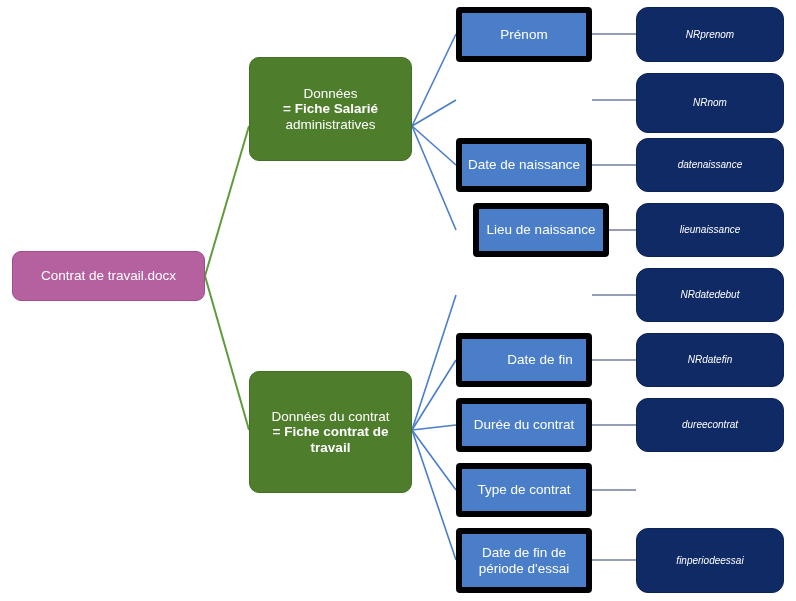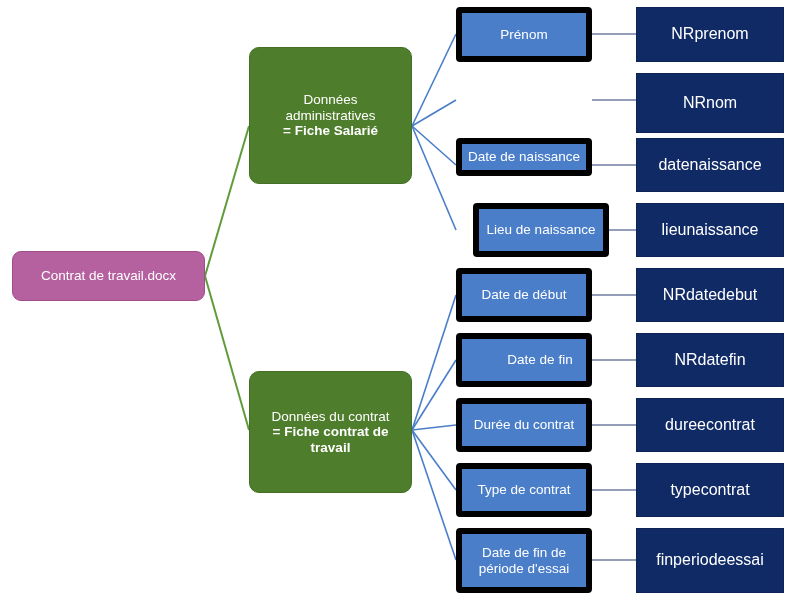"NRprenom" .node-var { border-radius: 0 -> 12px; font-size: 16px -> 10px; font-style: none -> italic }
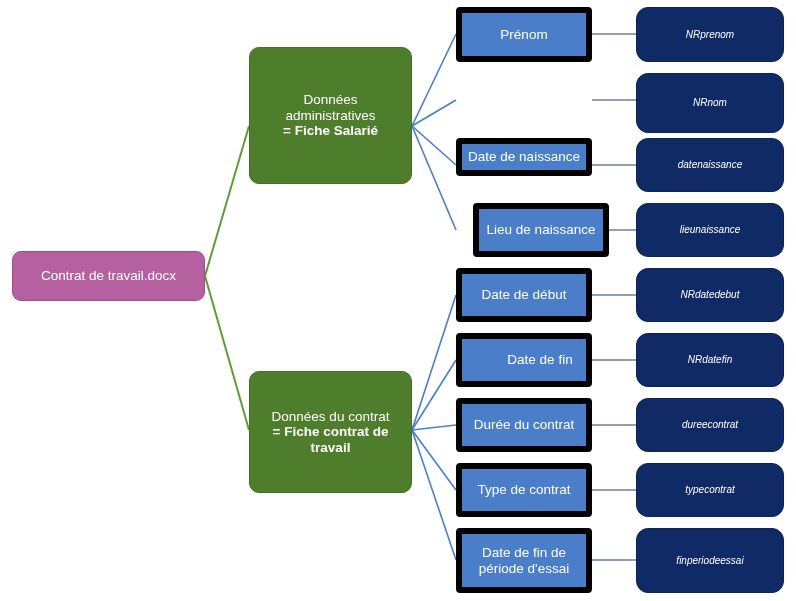"Données" div.node { height: 137px -> 104px; top: 47px -> 57px }
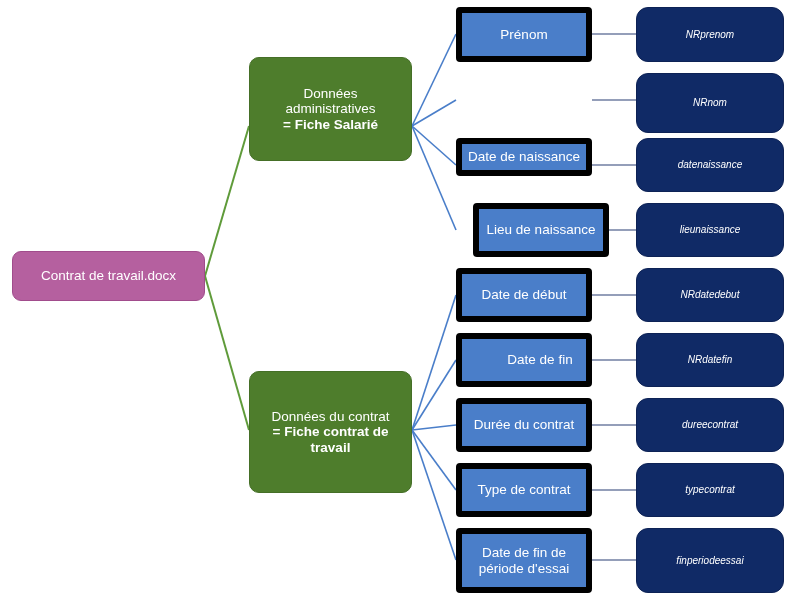"administratives" span.line { order: before "= Fiche Salarié" -> after "= Fiche Salarié" }
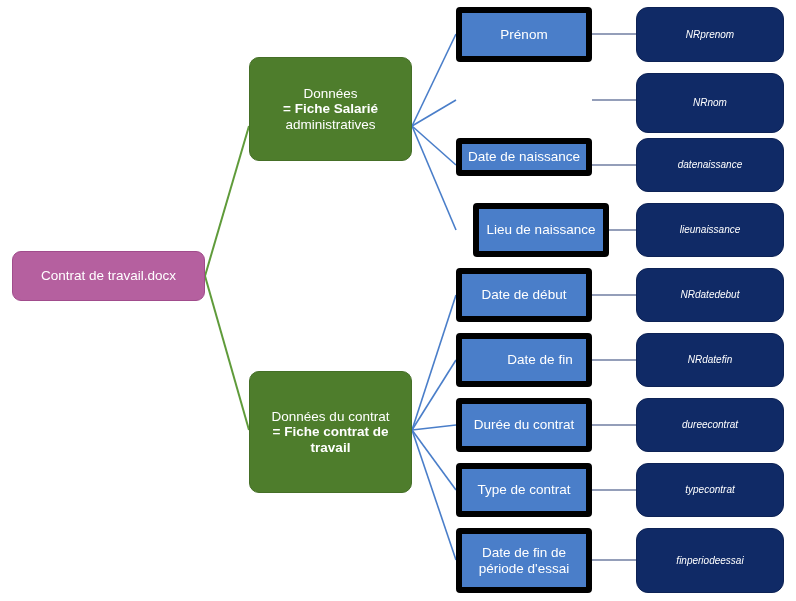"Date de naissance" div.node { height: 38px -> 54px }
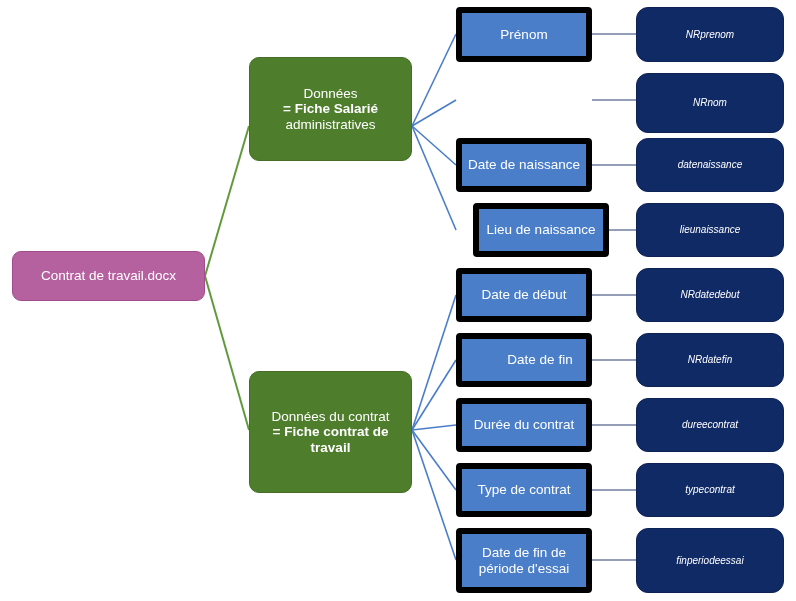"Date de début" div.node { html: <div> <span> <span>Date de début</span> </span> </div> -> none }
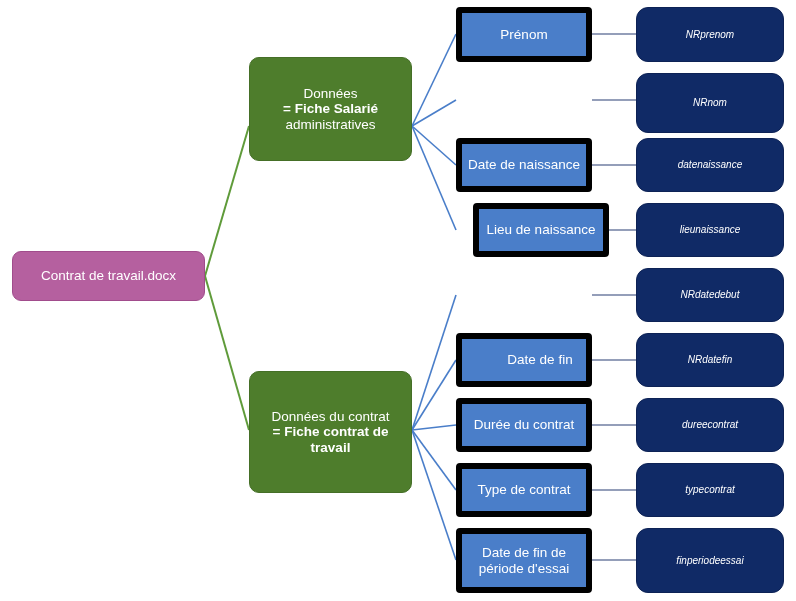"typecontrat" div.node { html: <div> <span> <span>typecontrat</span> </span> </div> -> none }
